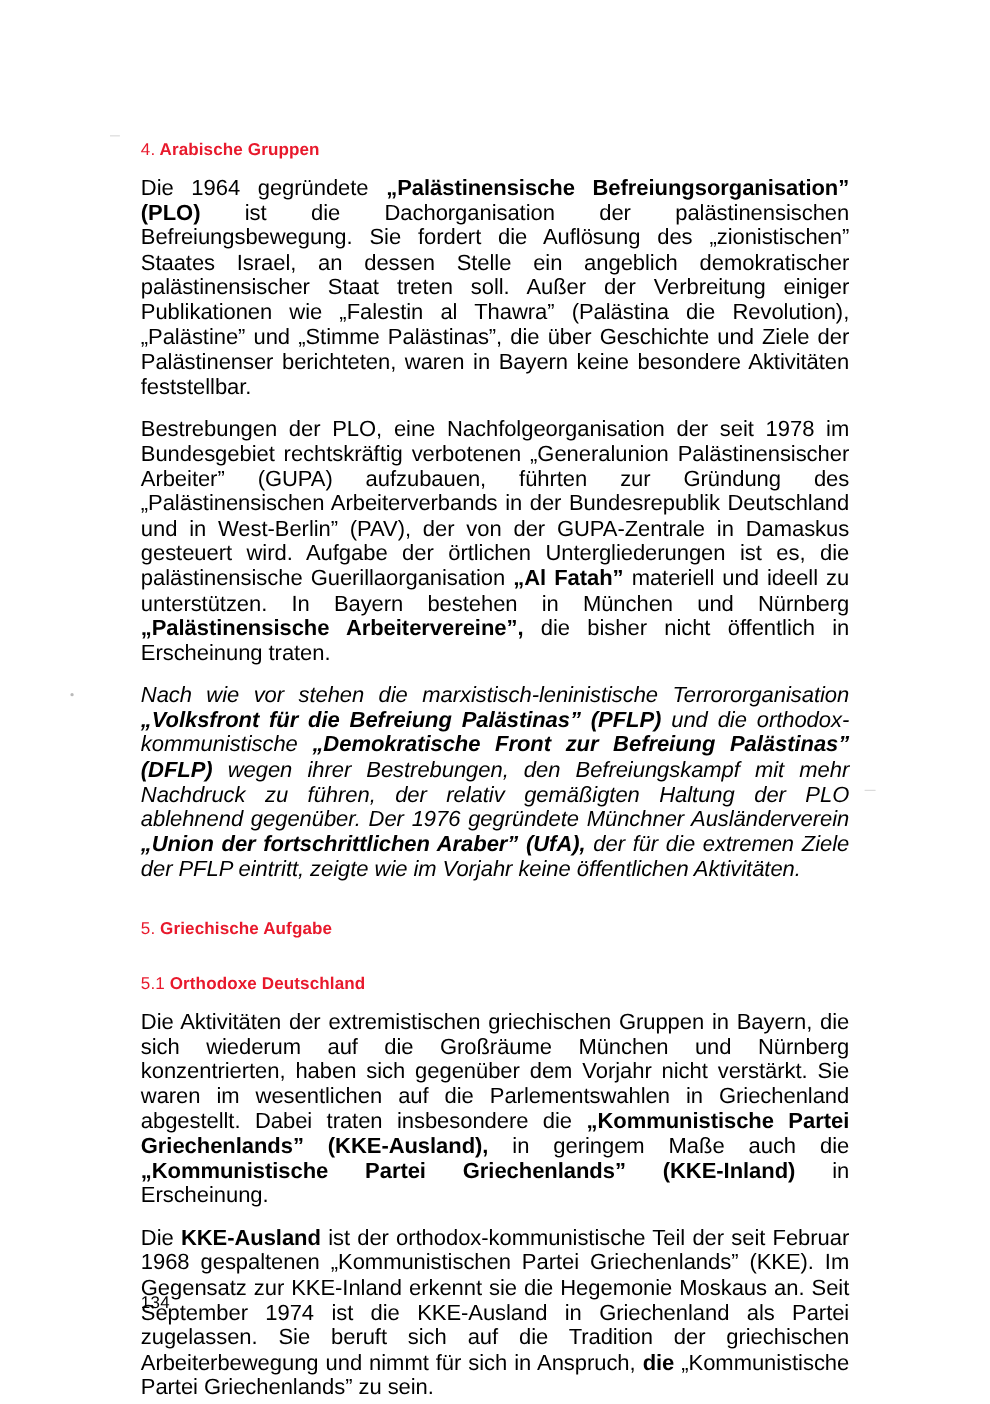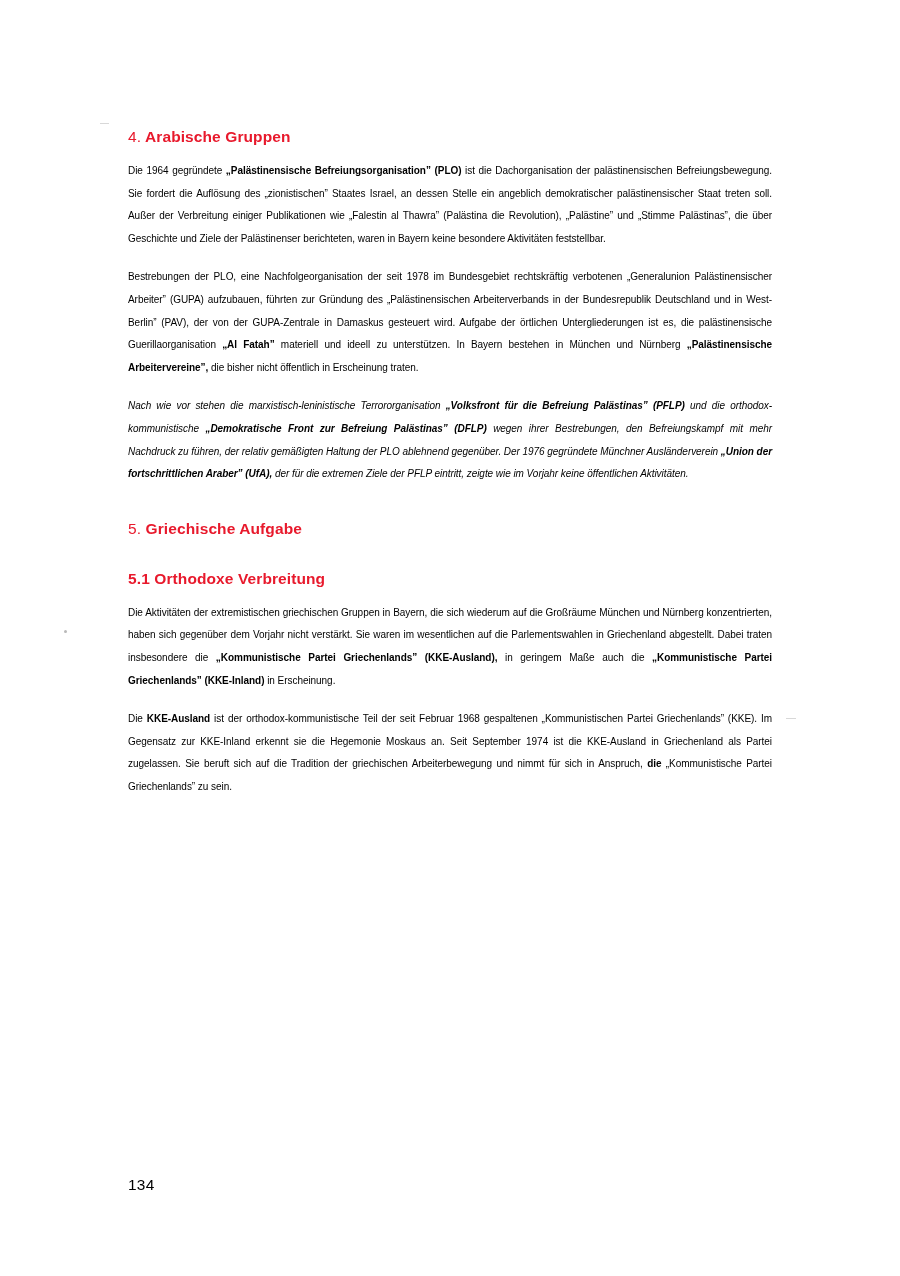"Die 1964 gegründete „Palästinensische" p.body-text { font-size: 10px -> 20px }
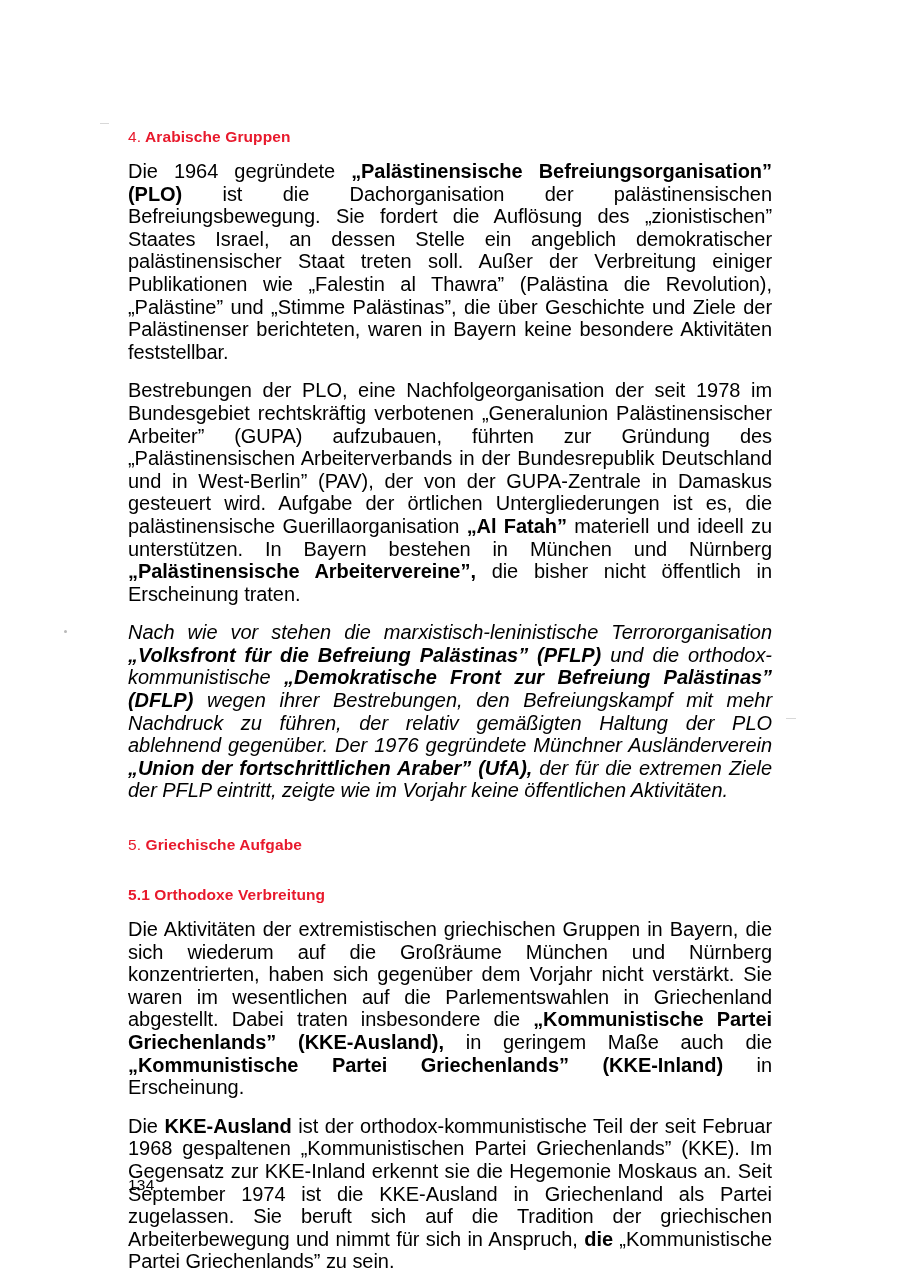"5.1" h3.sub-heading .num { font-weight: bold -> normal }
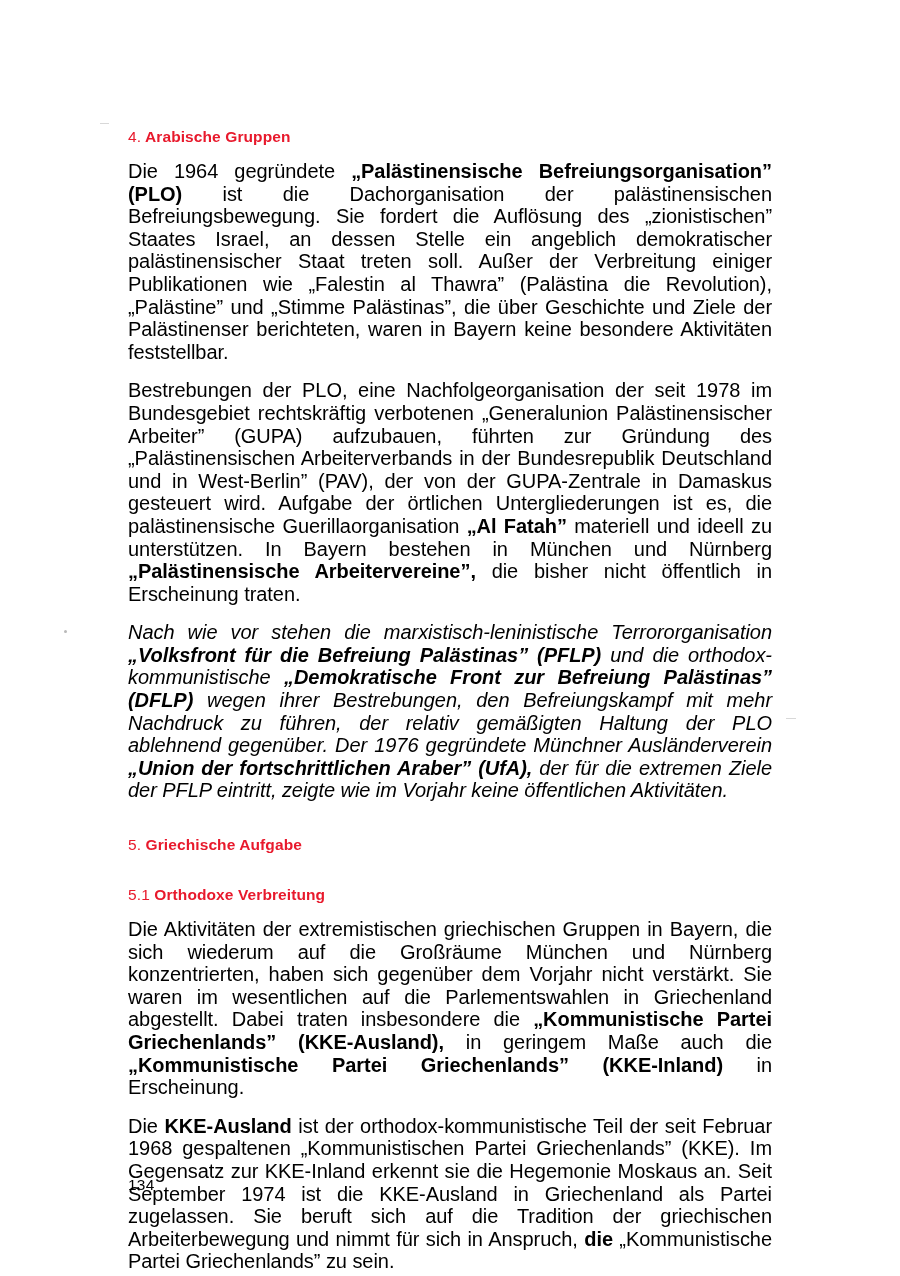"Orthodoxe Verbreitung" span { text: Verbreitung -> Deutschland }
